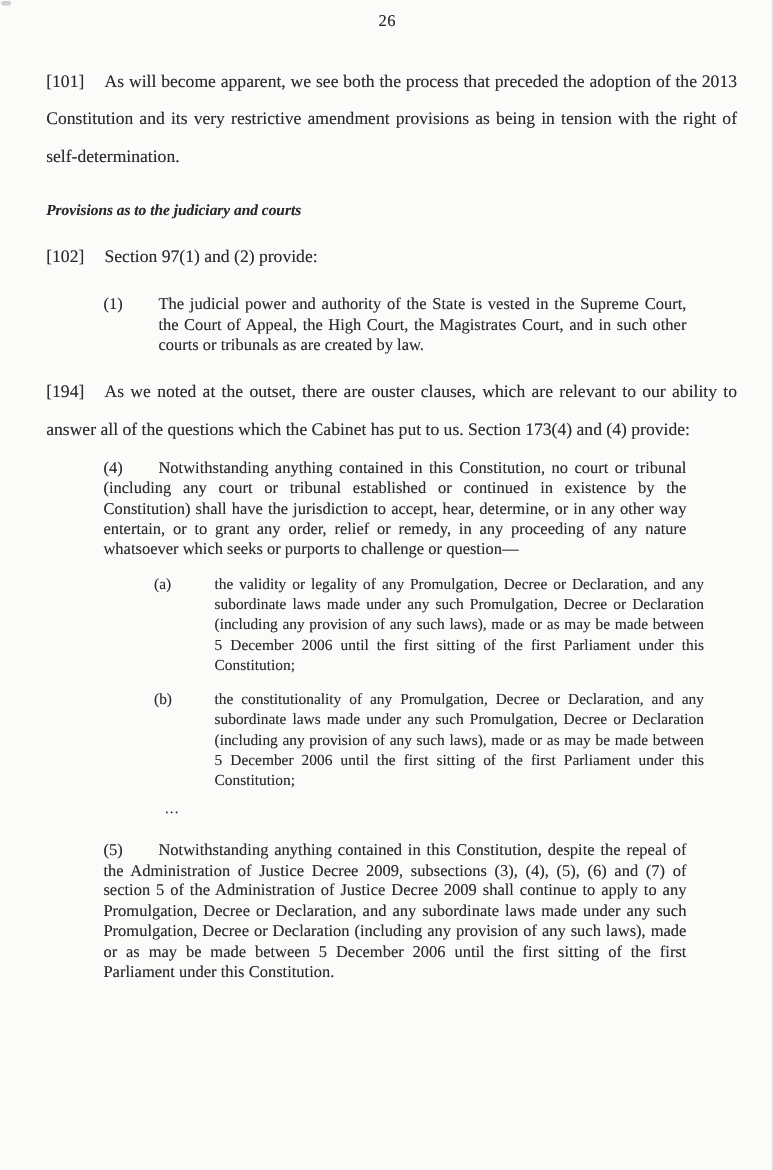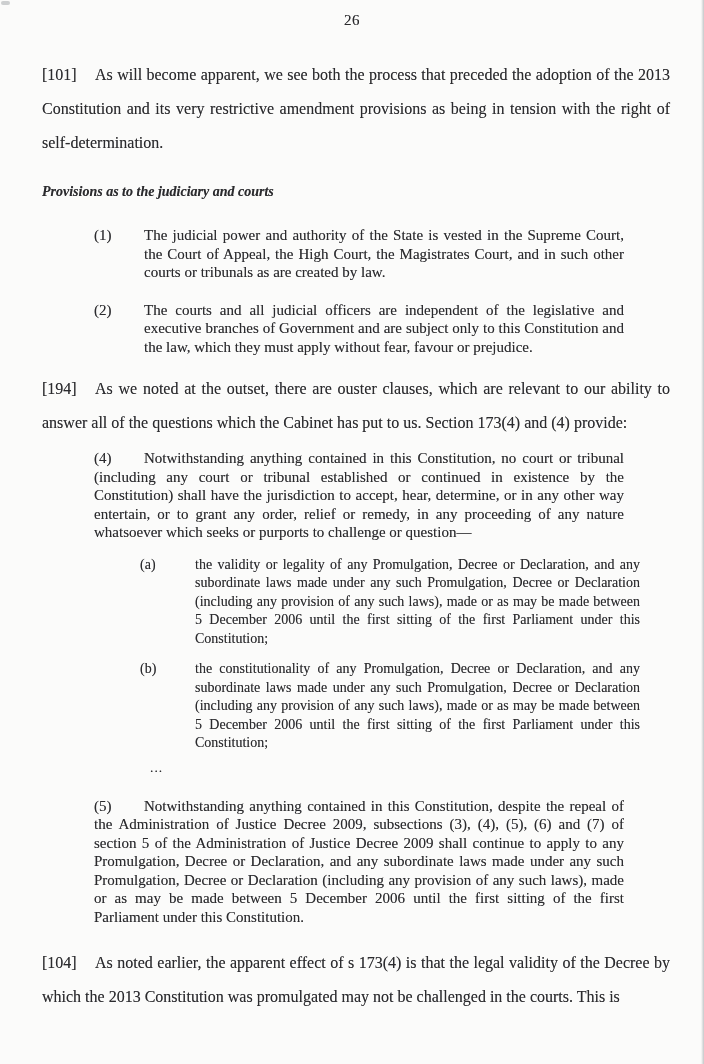"[102] Section 97(1) and (2)" p.para { html: none -> <p><span>[102]</span><span>Section 97(1) and (2) provide:</span></p> }
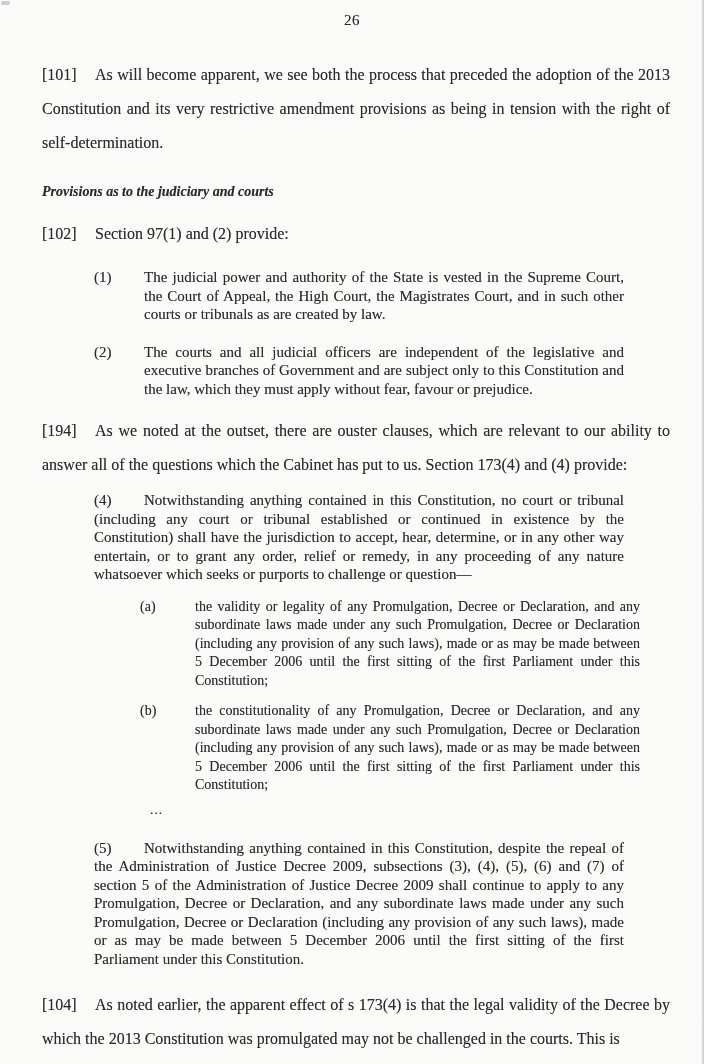"(2) The courts and all" div.quote { html: <div><span>(2)</span><span>The courts and all judicial officers are independent of the legislative and executive branches of Government and are subject only to this Constitution and the law, which they must apply without fear, favour or prejudice.</span></div> -> none }
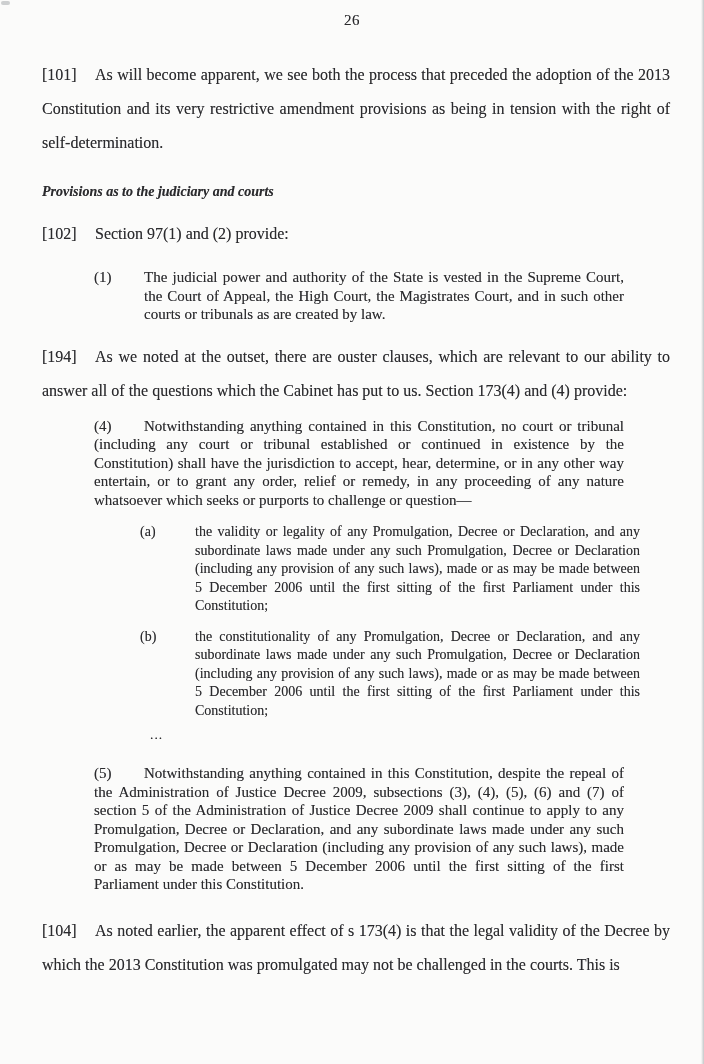"[104] As noted earlier, the" p.para { html: <p><span>[104]</span><span>As noted earlier, the apparent effect of s 173(4) is that the legal validity of the Decree by which the 2013 Constitution was promulgated may not be challenged in the courts. This is</span></p> -> none }
